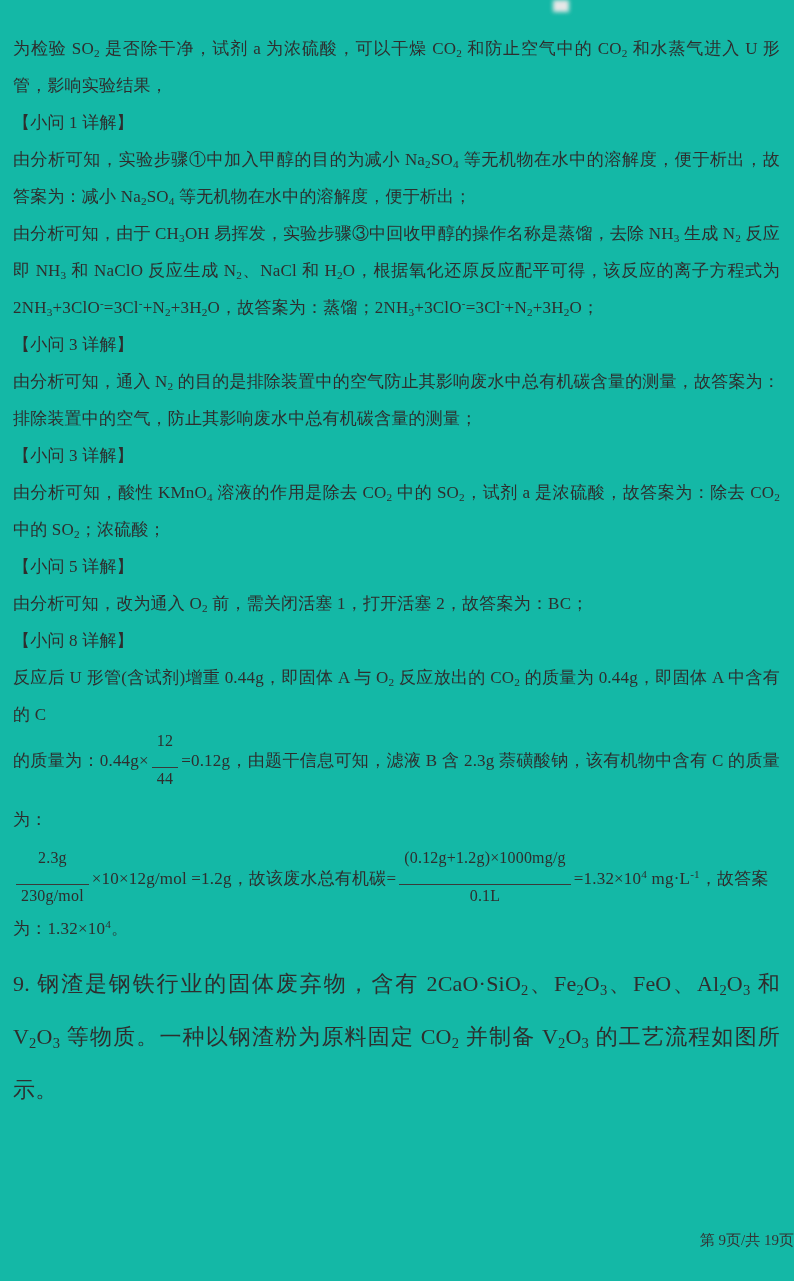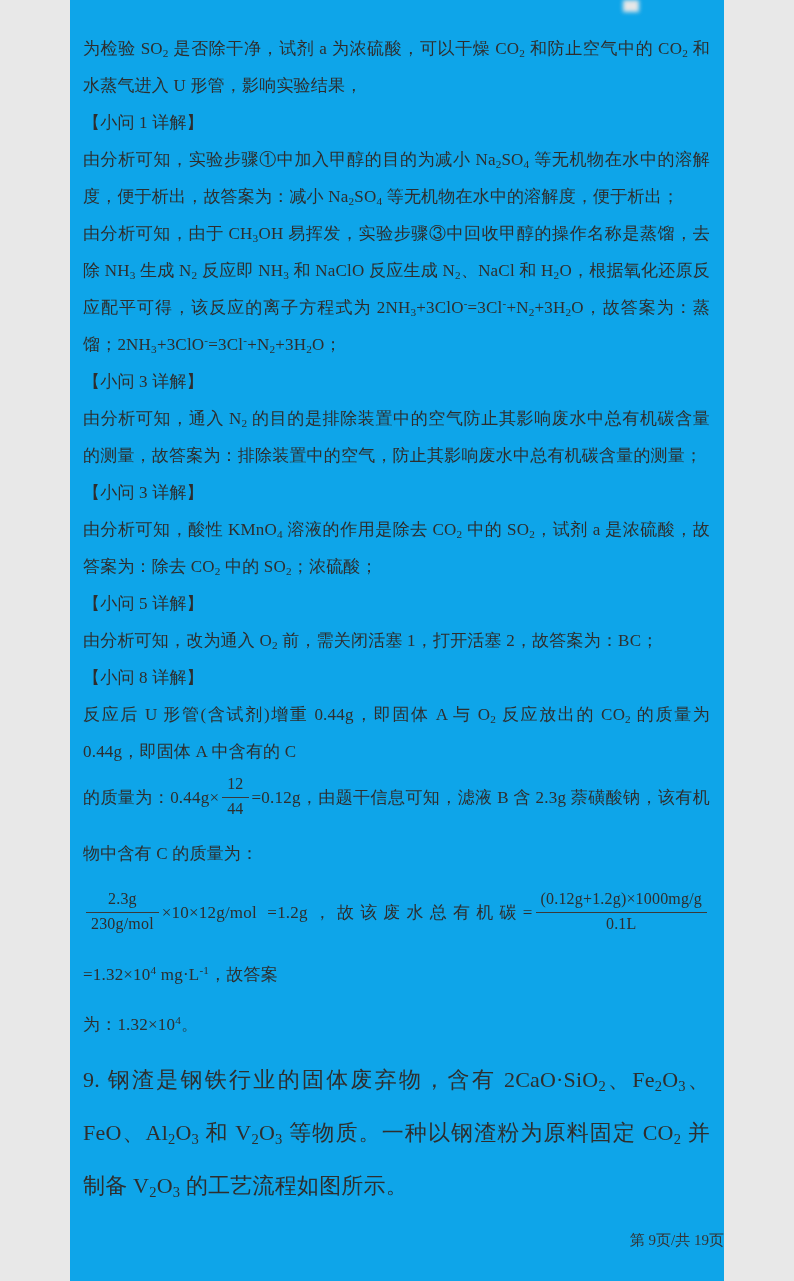"为检验 SO2 是否除干净，试剂 a 为浓硫酸，可以干燥" .page { background: #0ea5e9 -> #14b8a6; width: 654px -> 794px }
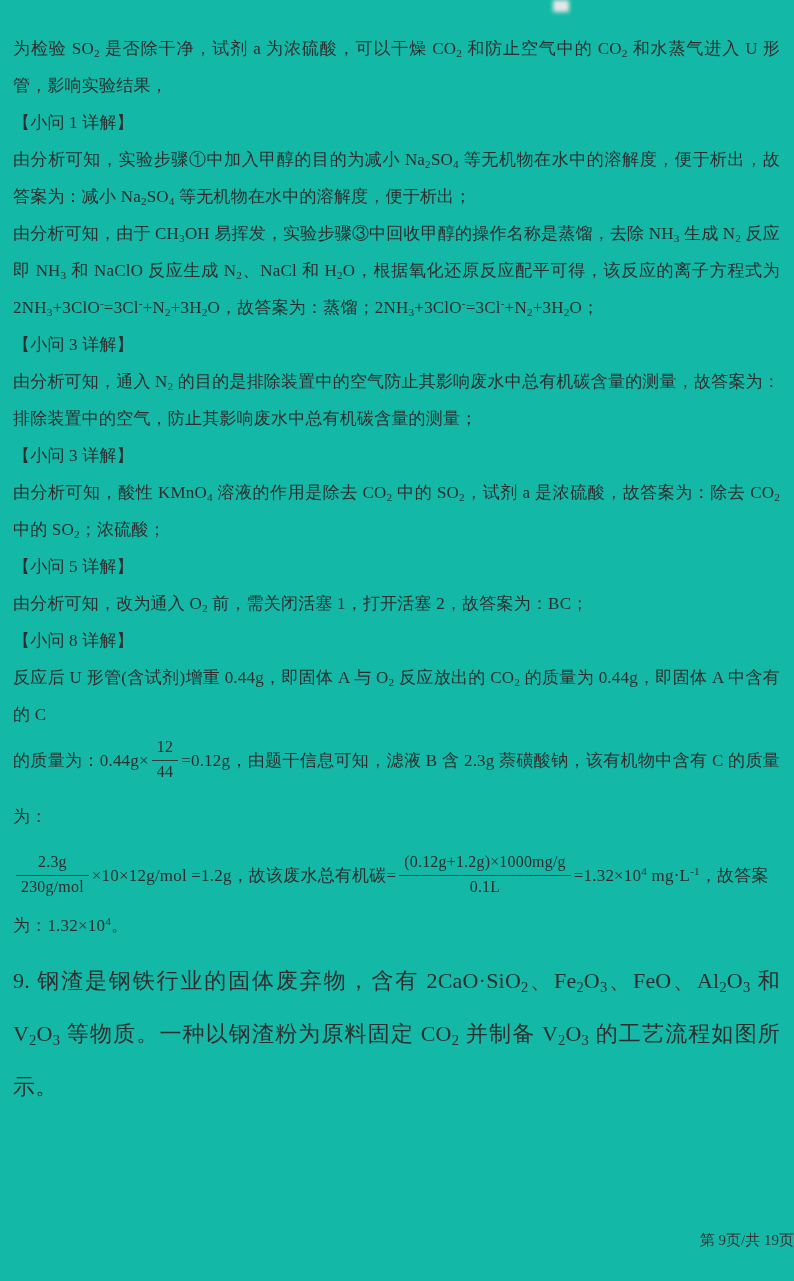"12" .frac .num { padding: 0 5px 2px -> 0 5px 15px }
